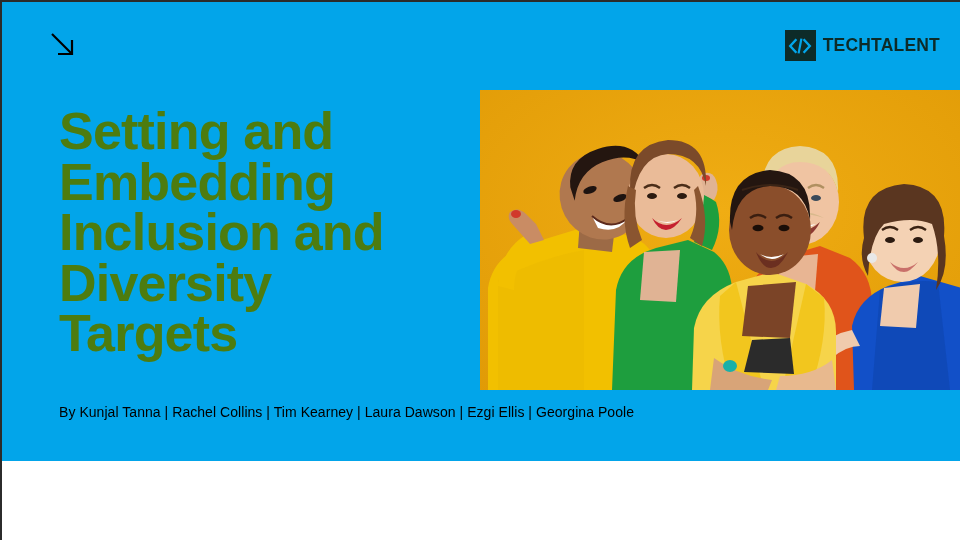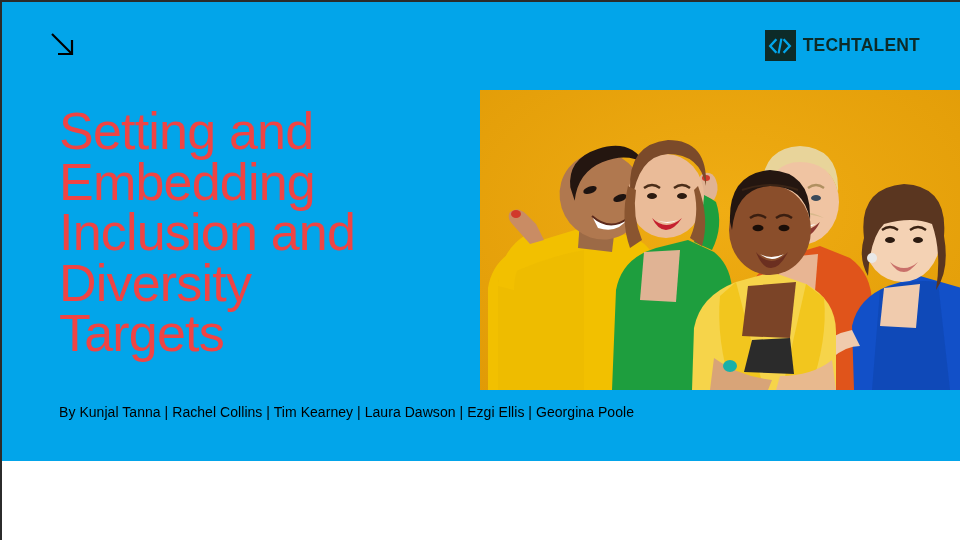"TECHTALENT" .ttc-logo { right: 40px -> 20px }
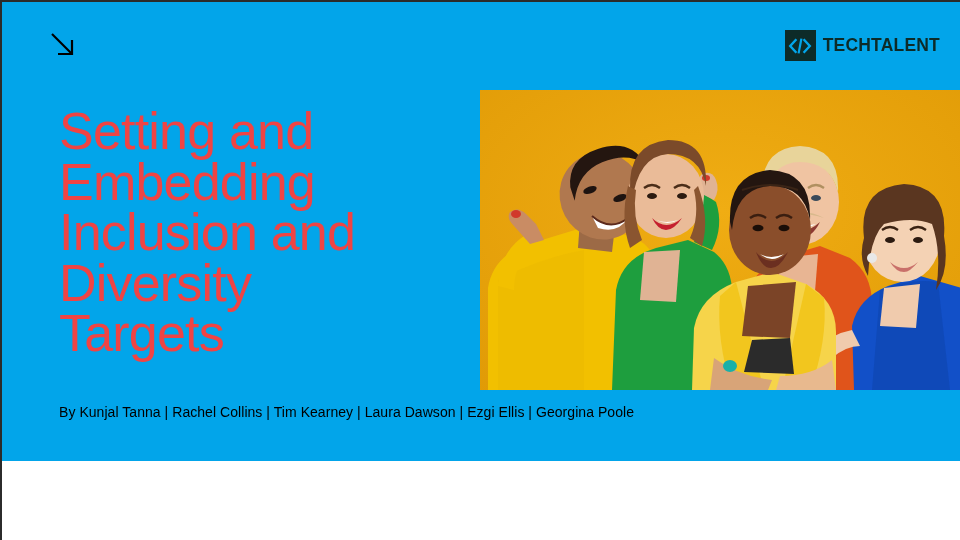"Setting and" .title { color: #ef4444 -> #4d7c0f; font-weight: 400 -> 700 }
